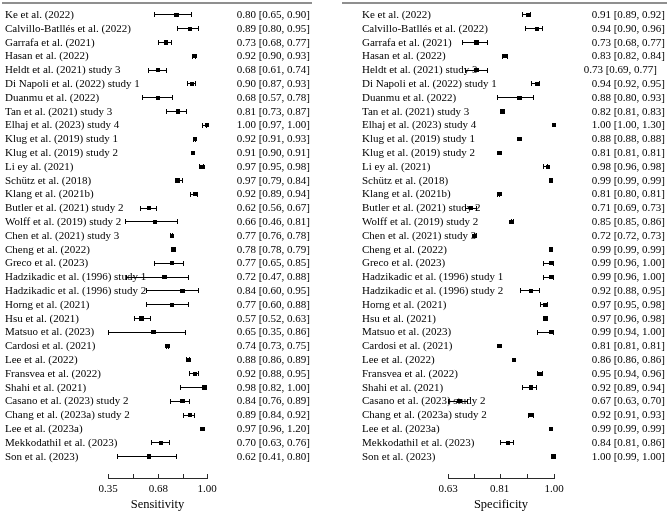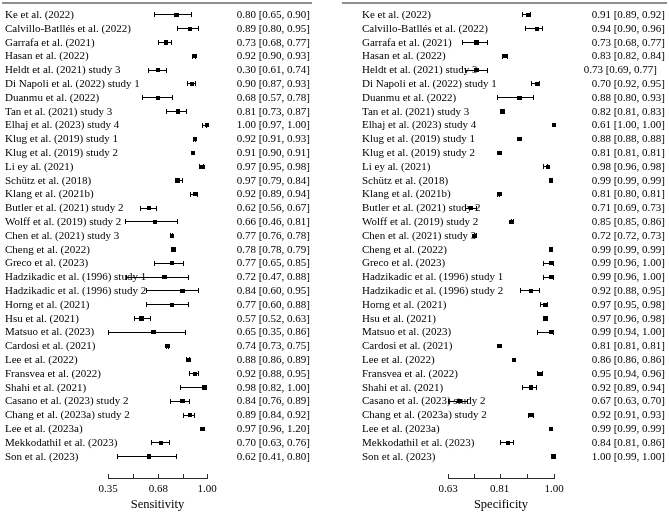"0.30 [0.61, 0.74]" div.srow-value { text: 0.30 -> 0.68 }
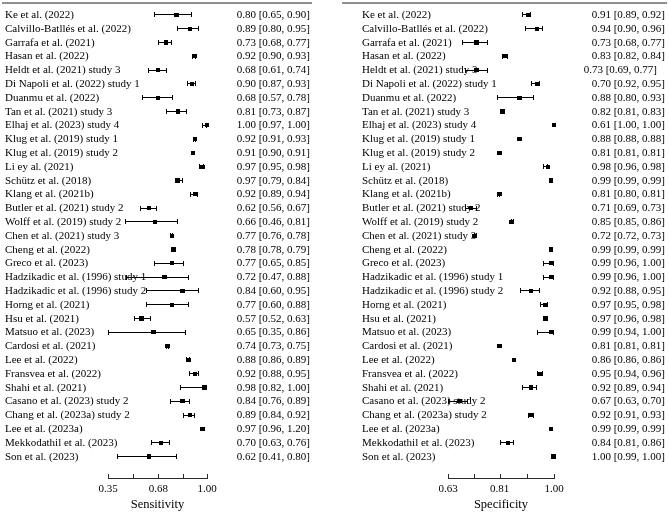"0.70 [0.92, 0.95]" div.srow-value { text: 0.70 -> 0.94 }
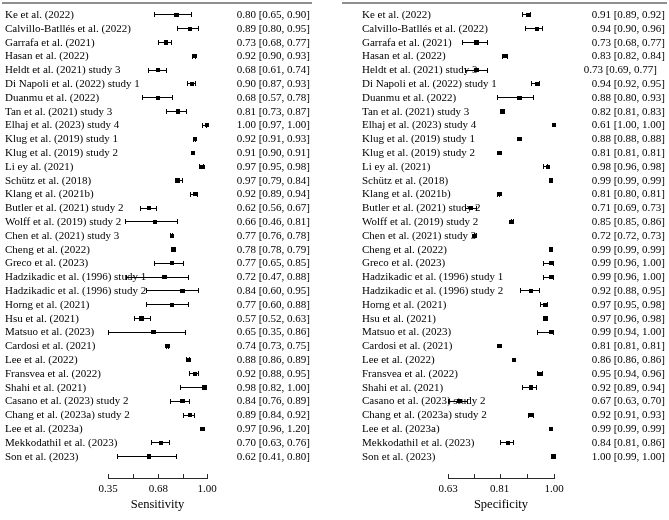"0.61 [1.00, 1.00]" div.srow-value { text: 0.61 [1.00, 1.00 -> 1.00 [1.00, 1.30 }
